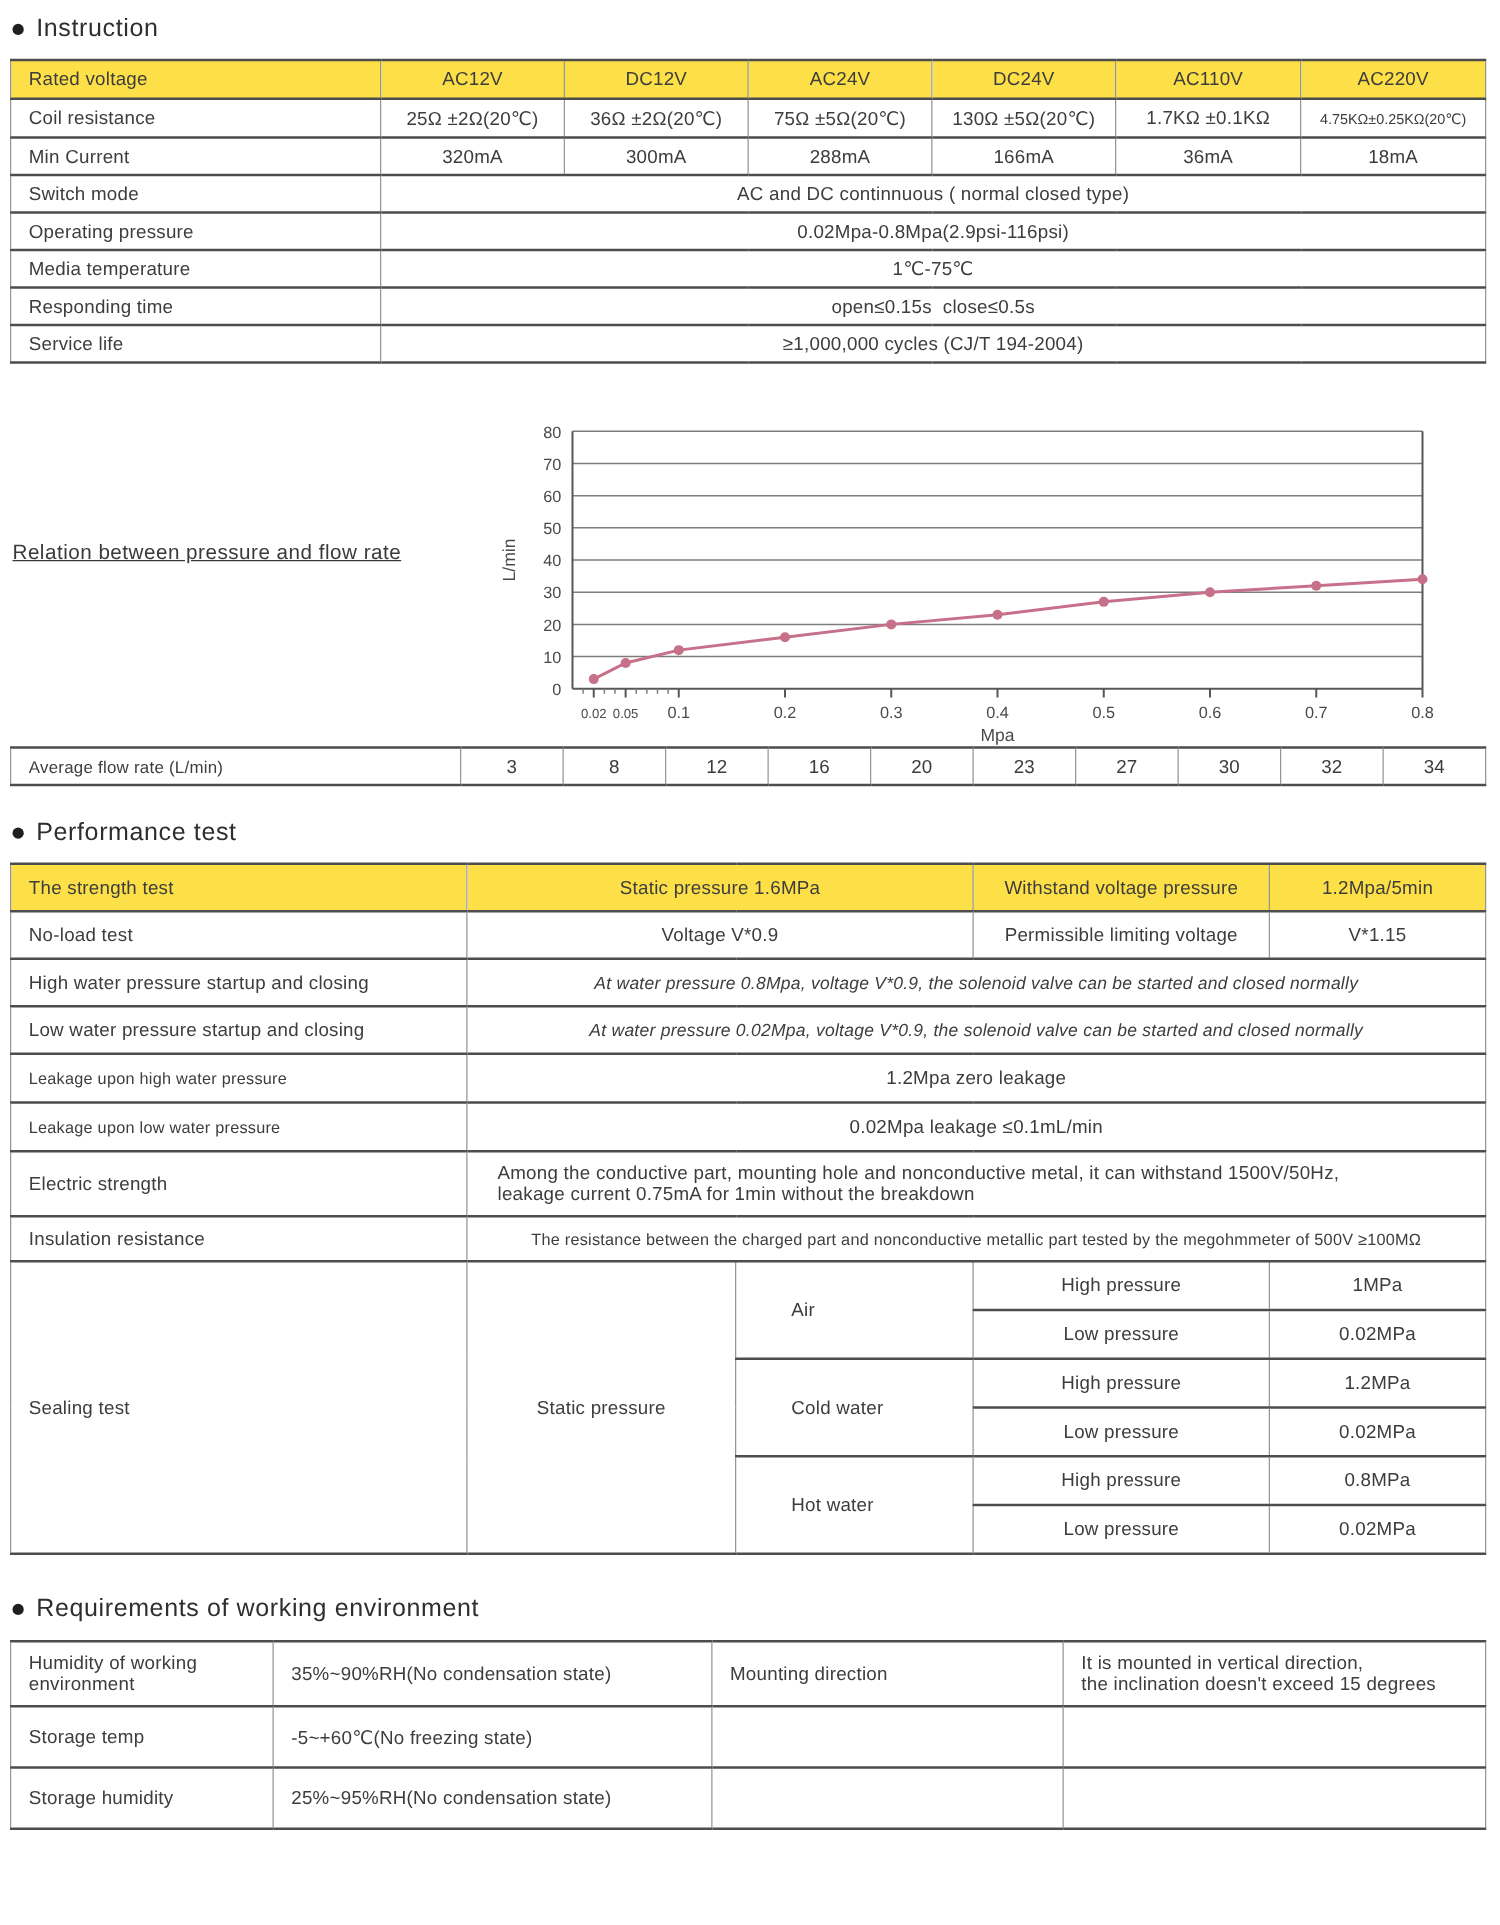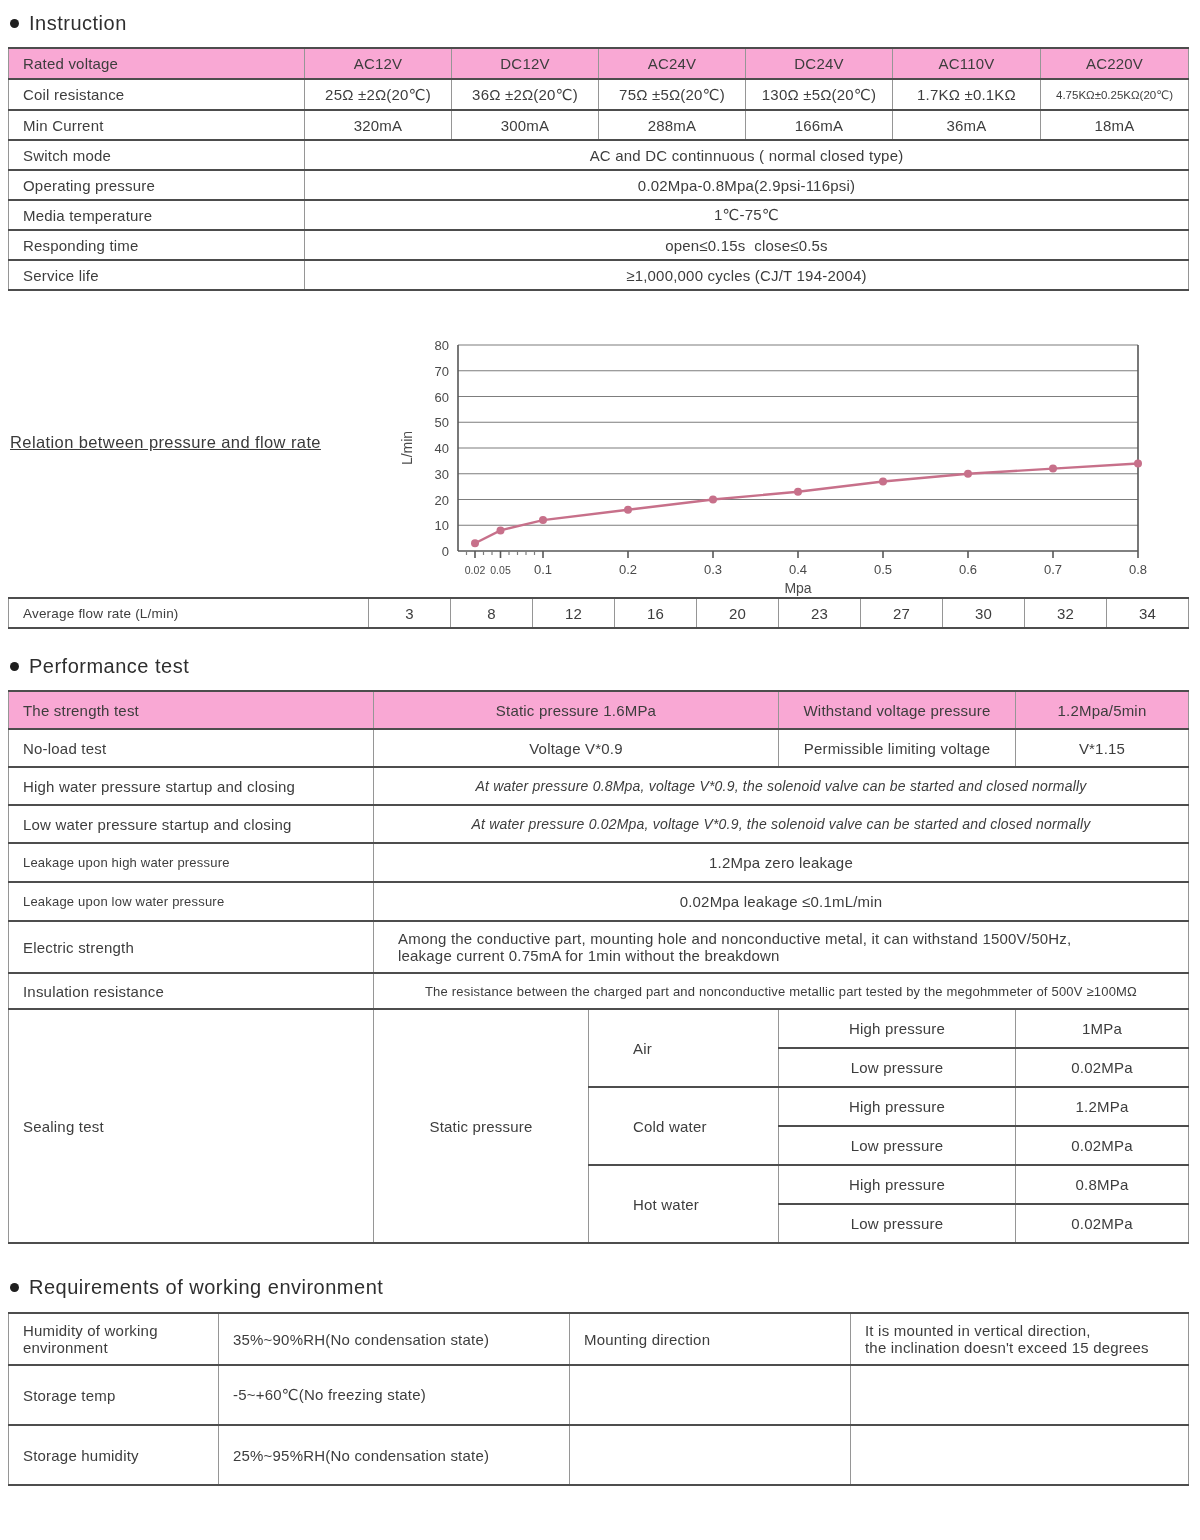"Rated voltage" tr.gray td { background: #f9a8d4 -> #fde047 }
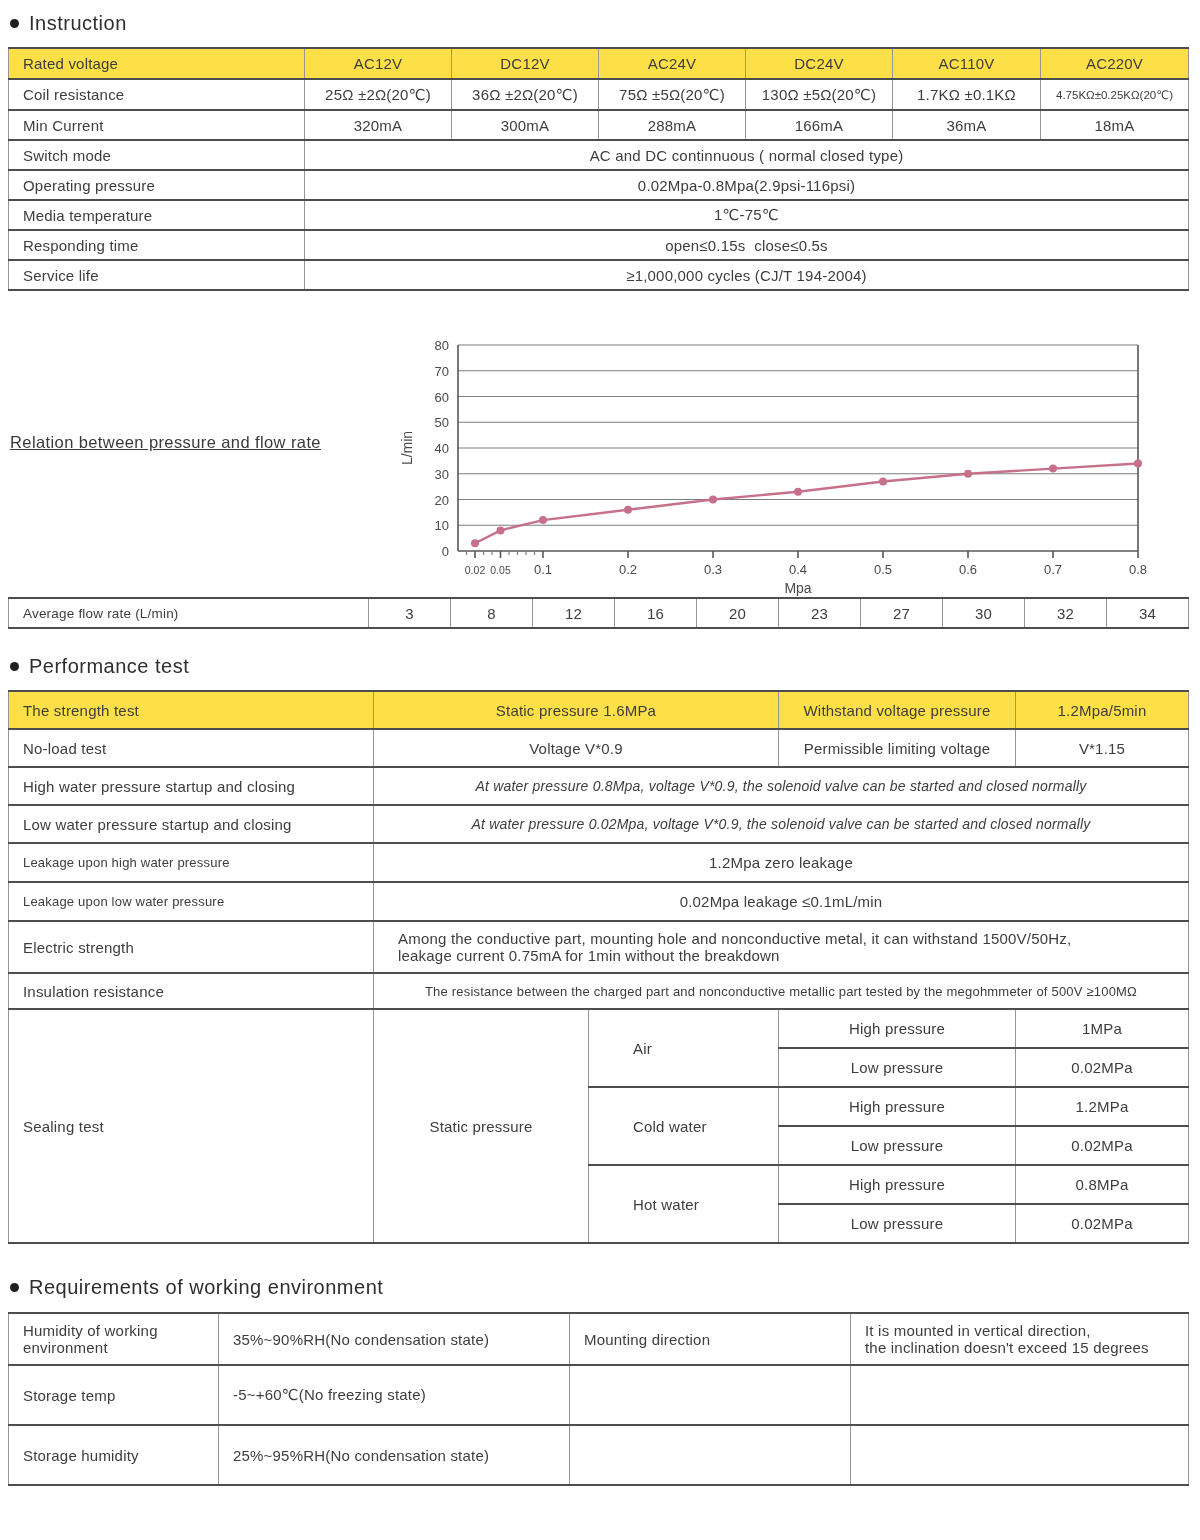"Storage temp" tr.h48 { height: 60px -> 49px }
